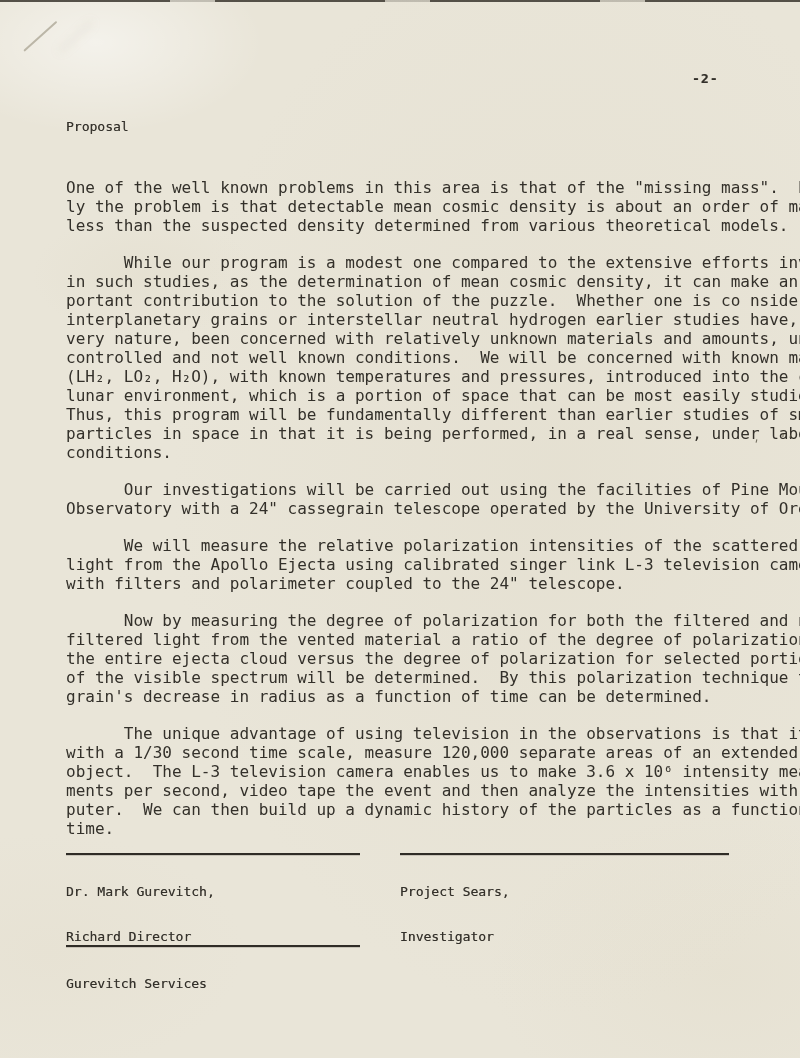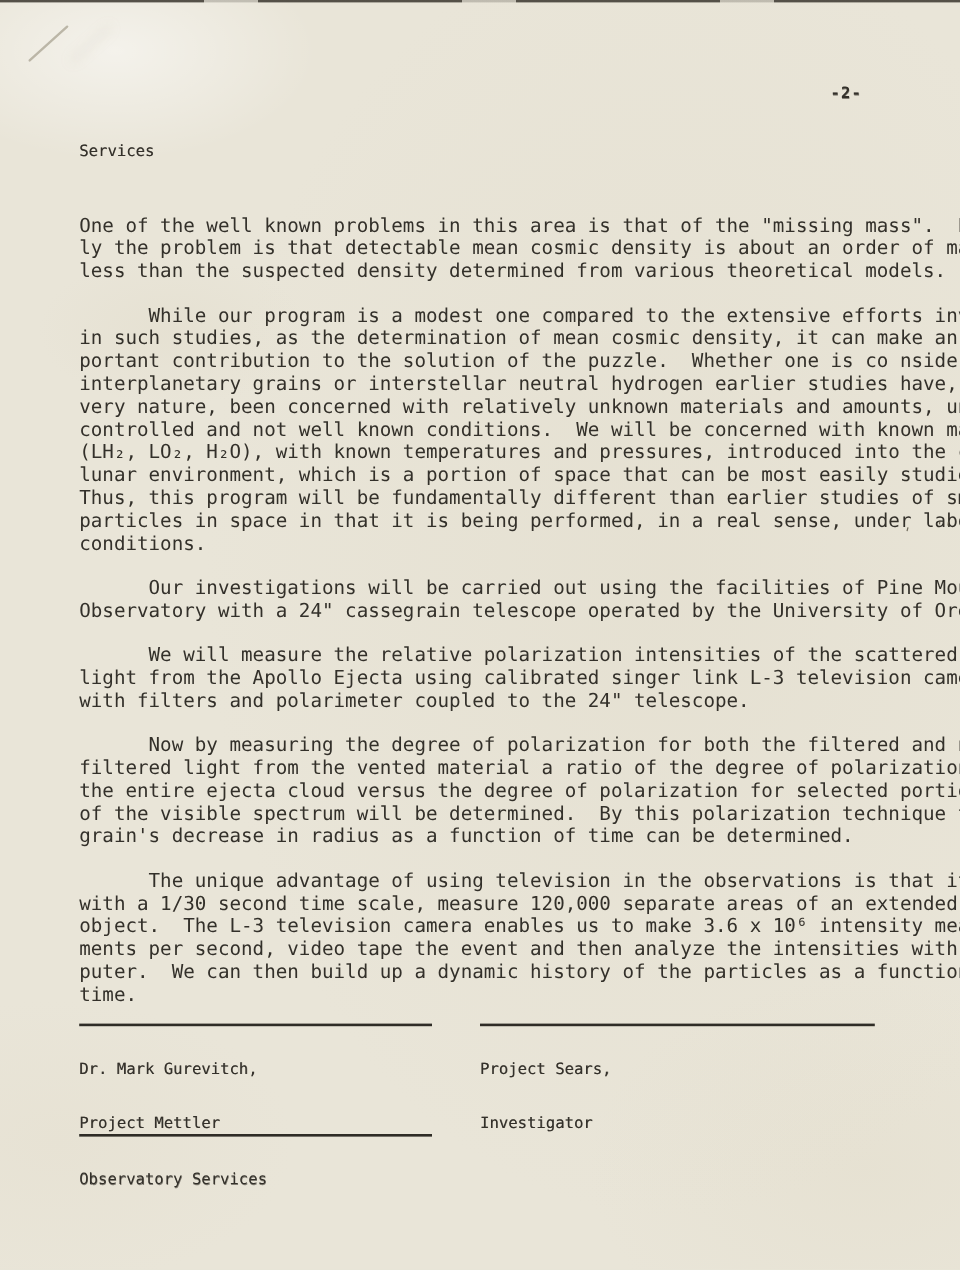"Services" div.typed { text: Services -> Proposal }
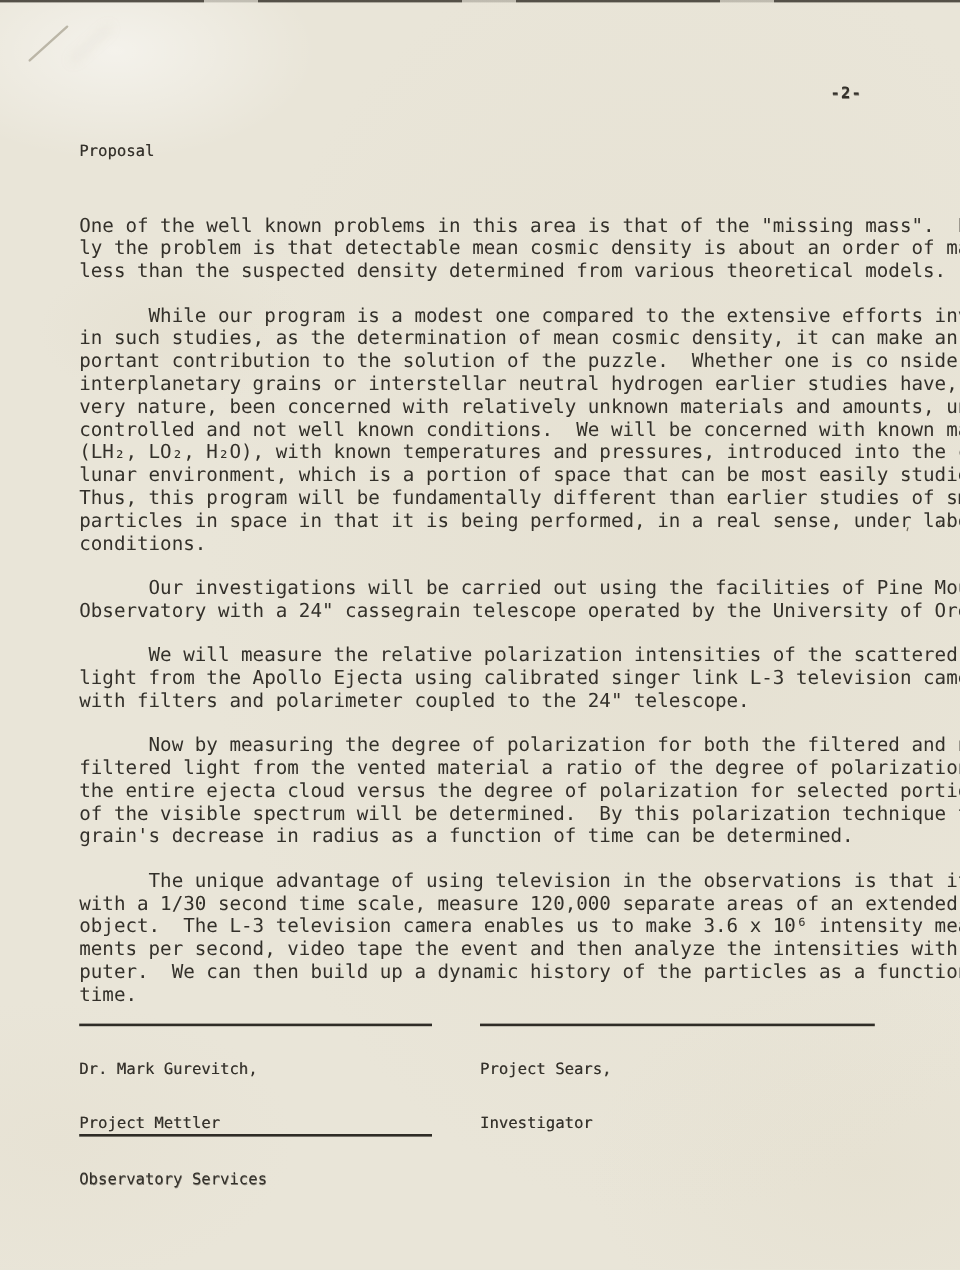"Project Mettler" div.typed-line { text: Project Mettler -> Richard Director }
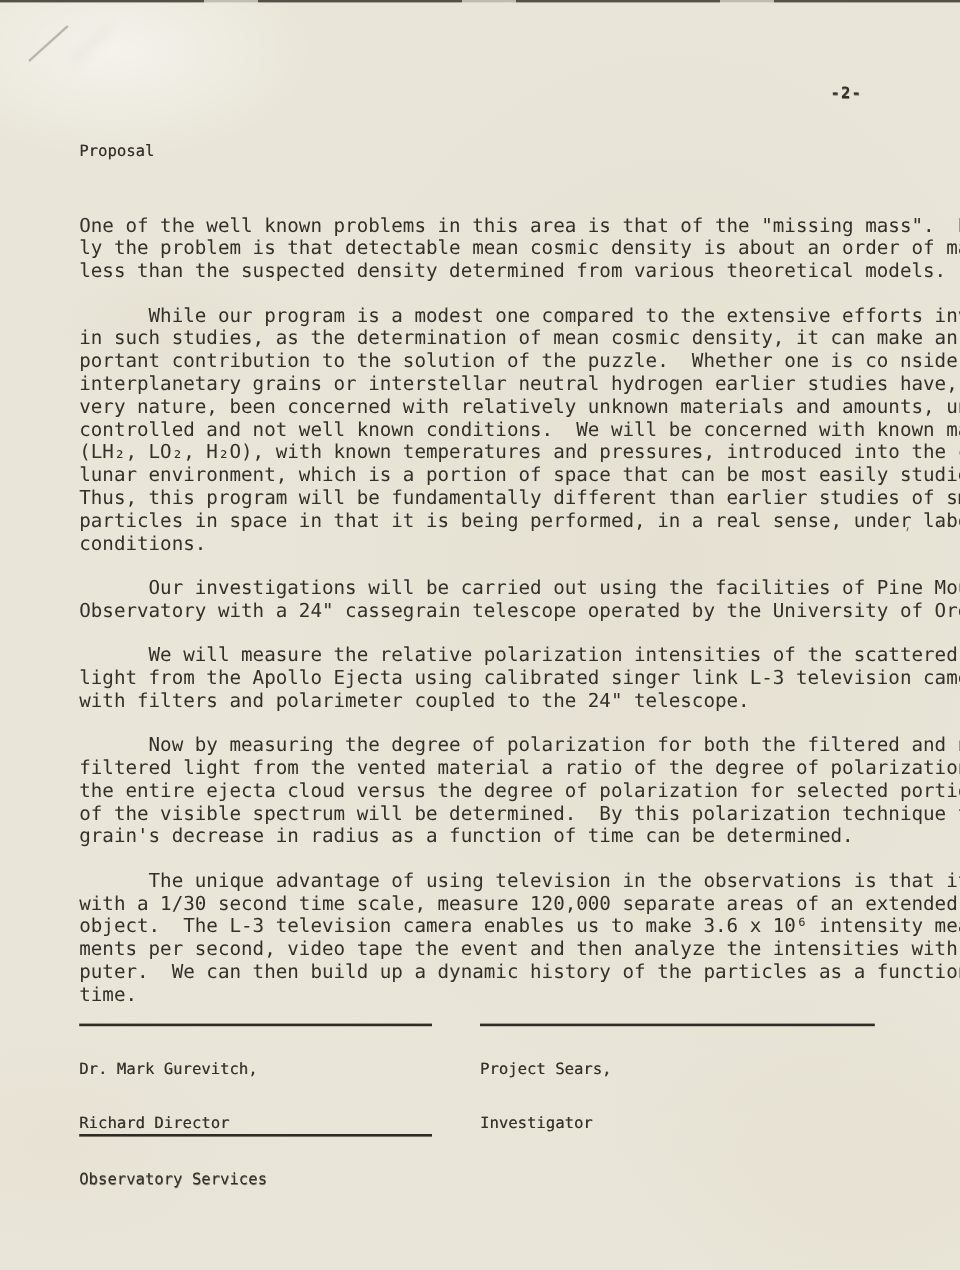"Observatory Services" div.typed-line { text: Observatory -> Gurevitch }
